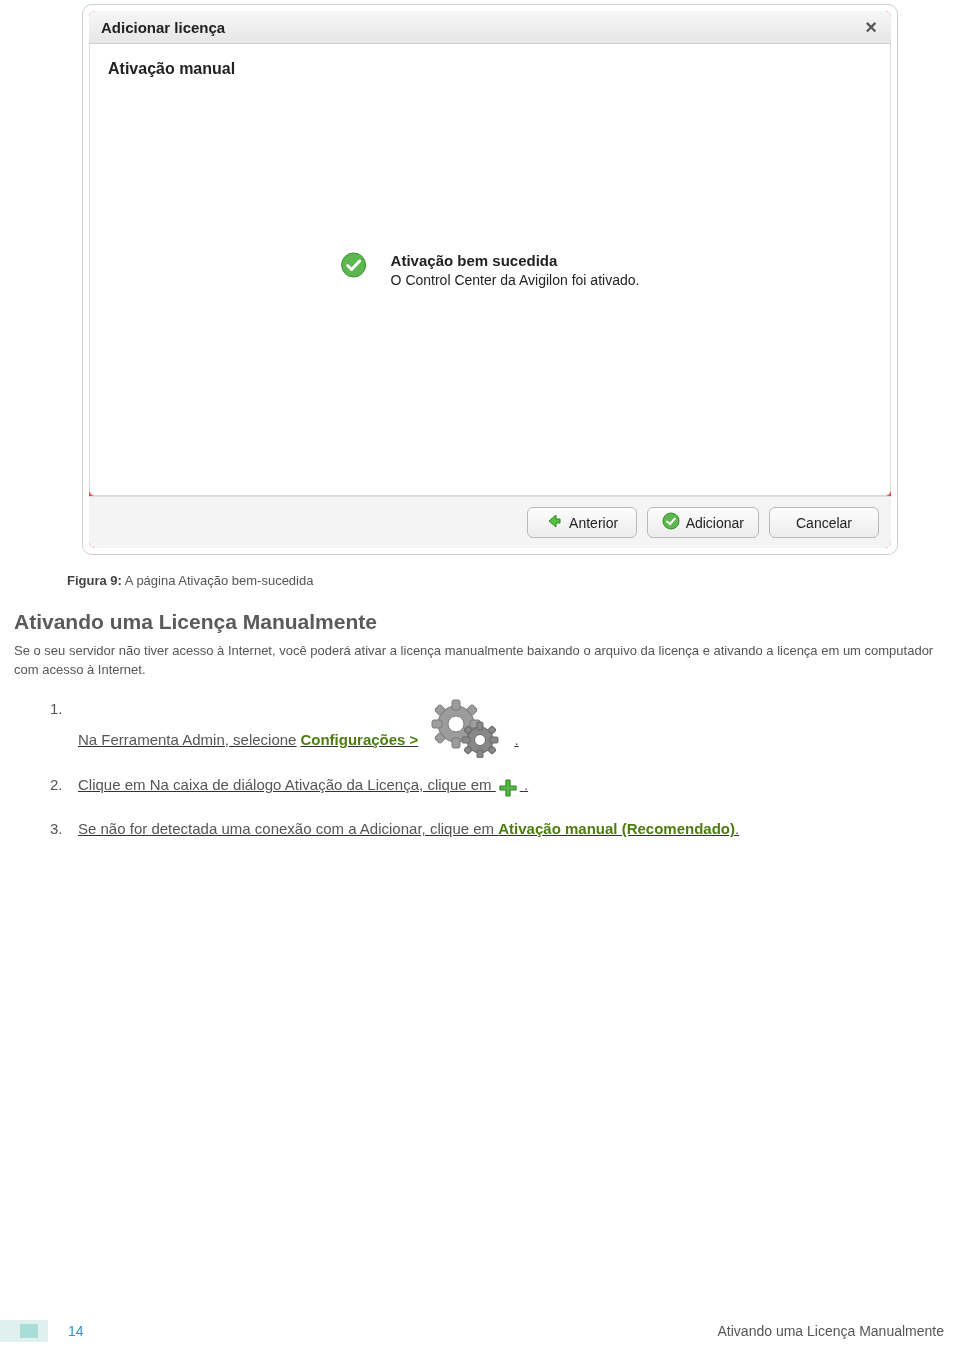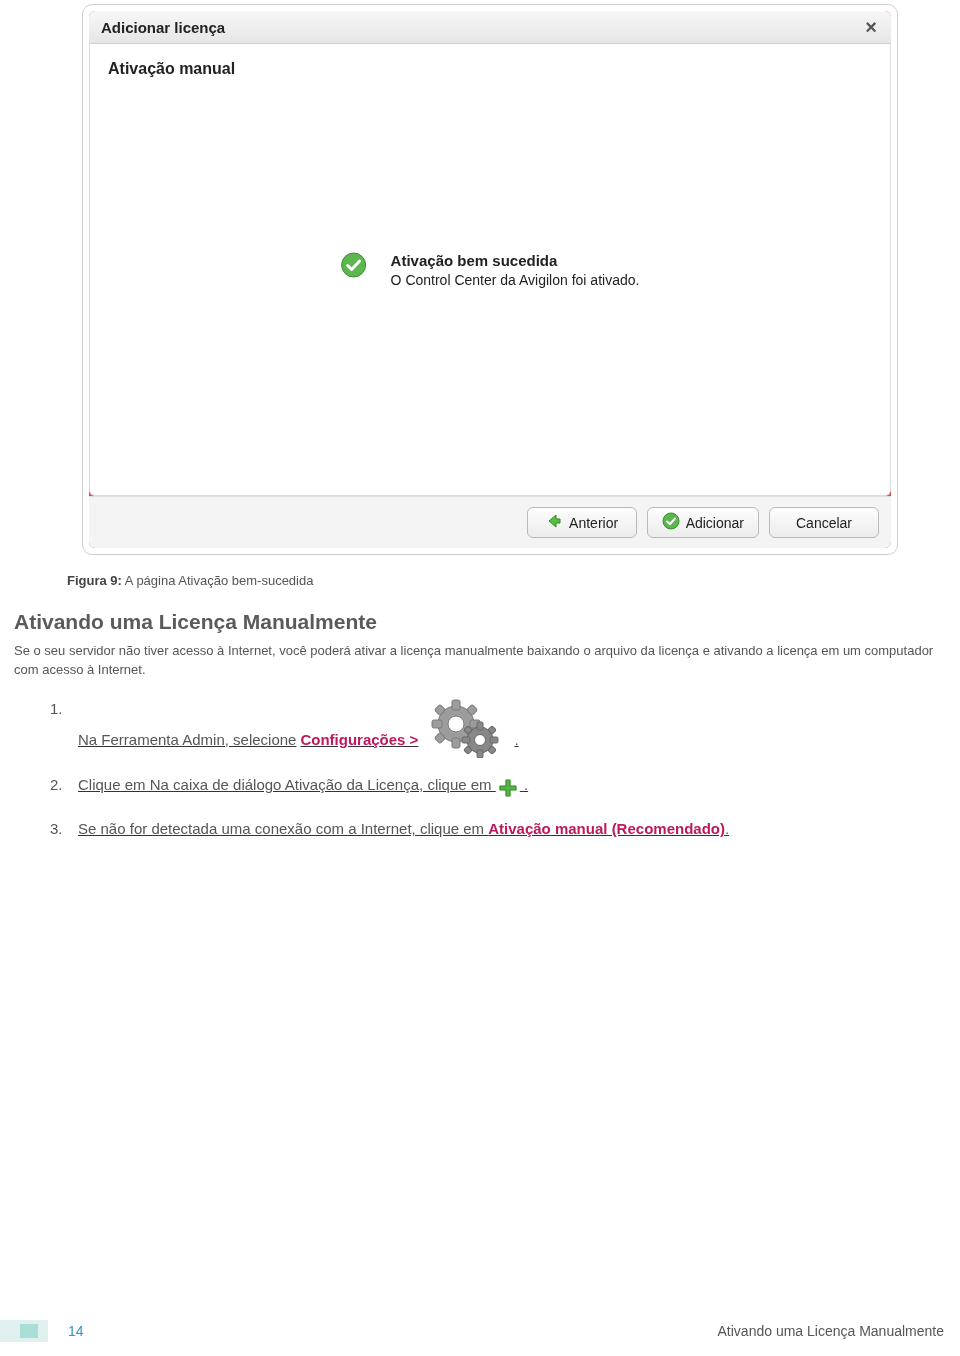"Configurações >" .bold { color: #be185d -> #4d7c0f }
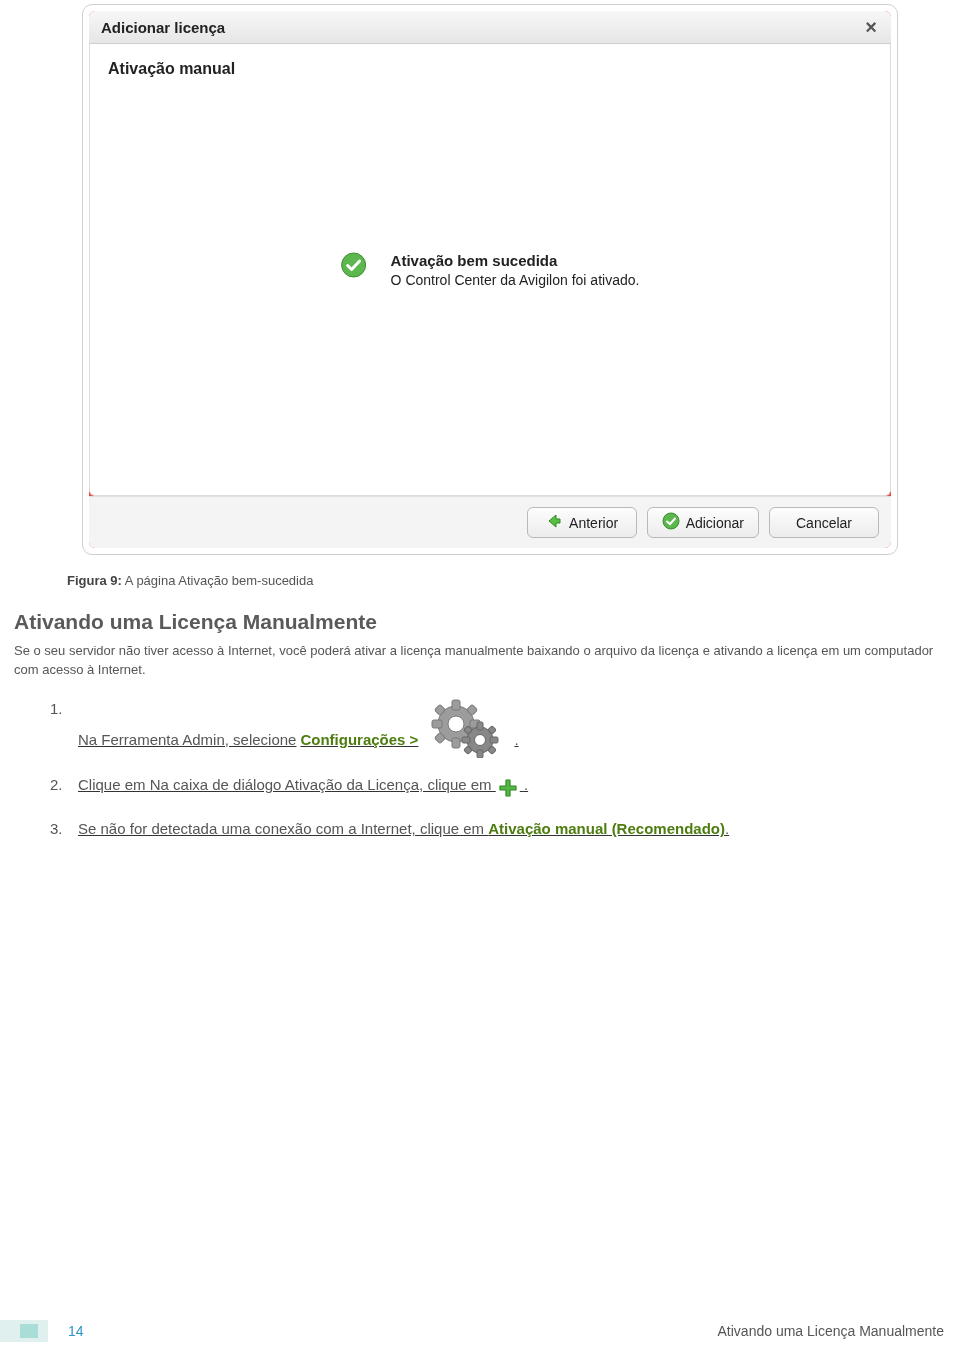"Se não for detectada uma" span { text: Internet -> Adicionar }
